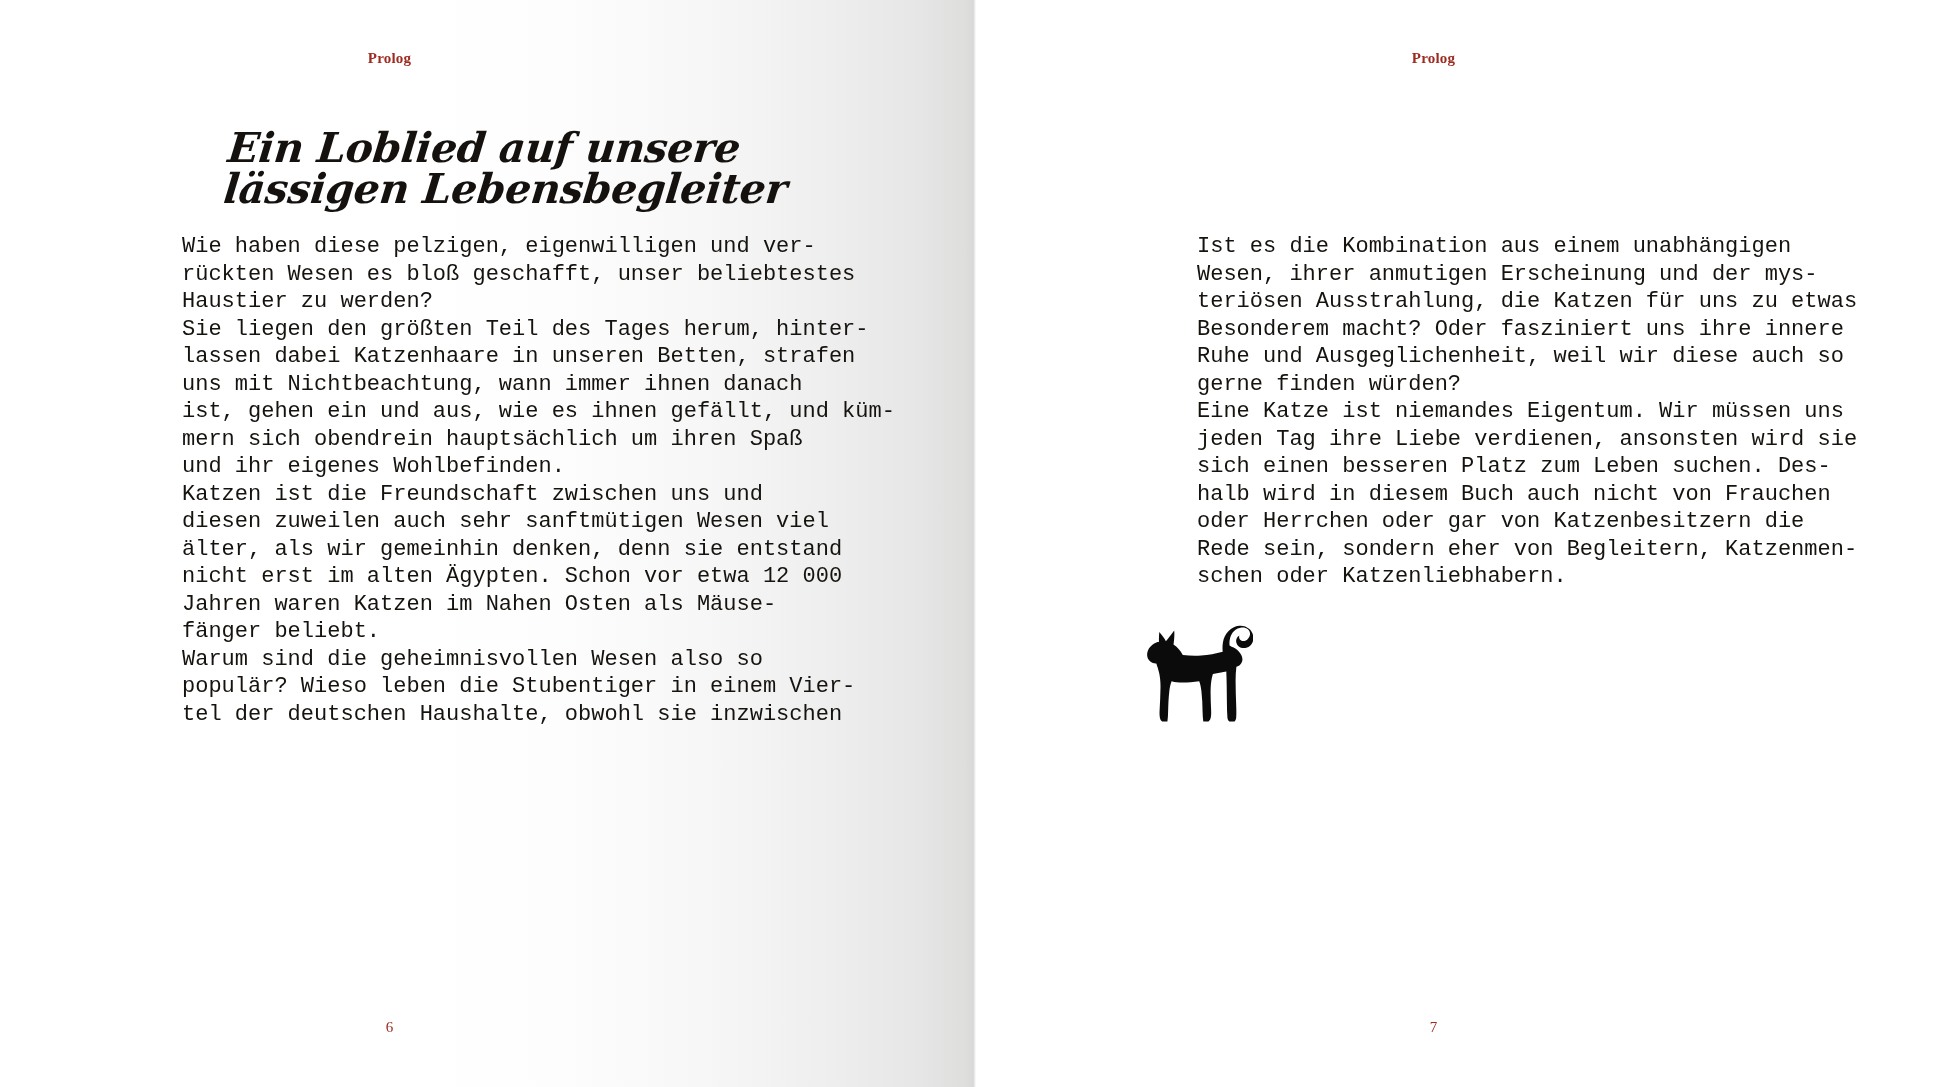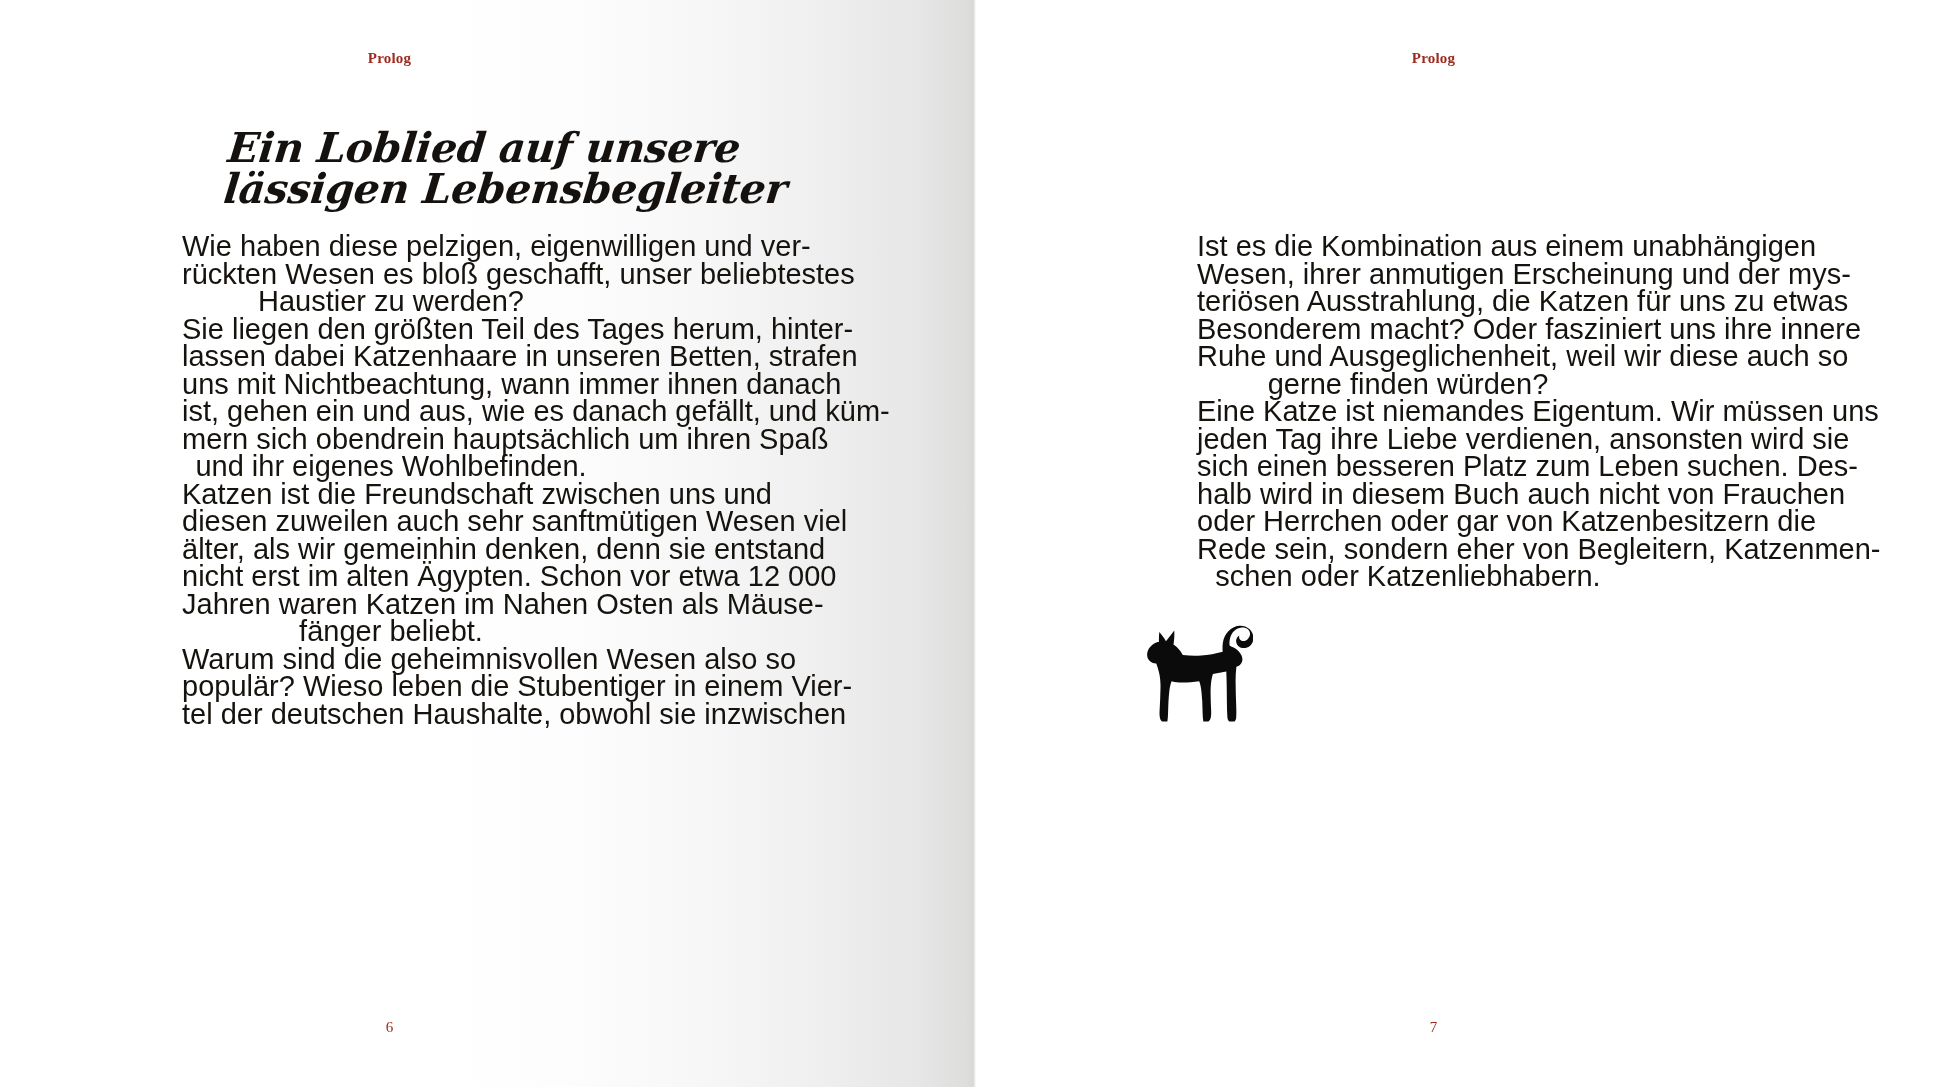"Wie haben diese pelzigen, eigenwilligen" .body-text { font-family: Liberation Sans, sans-serif -> Liberation Mono, monospace; font-size: 29px -> 22px; text-align: center -> left }
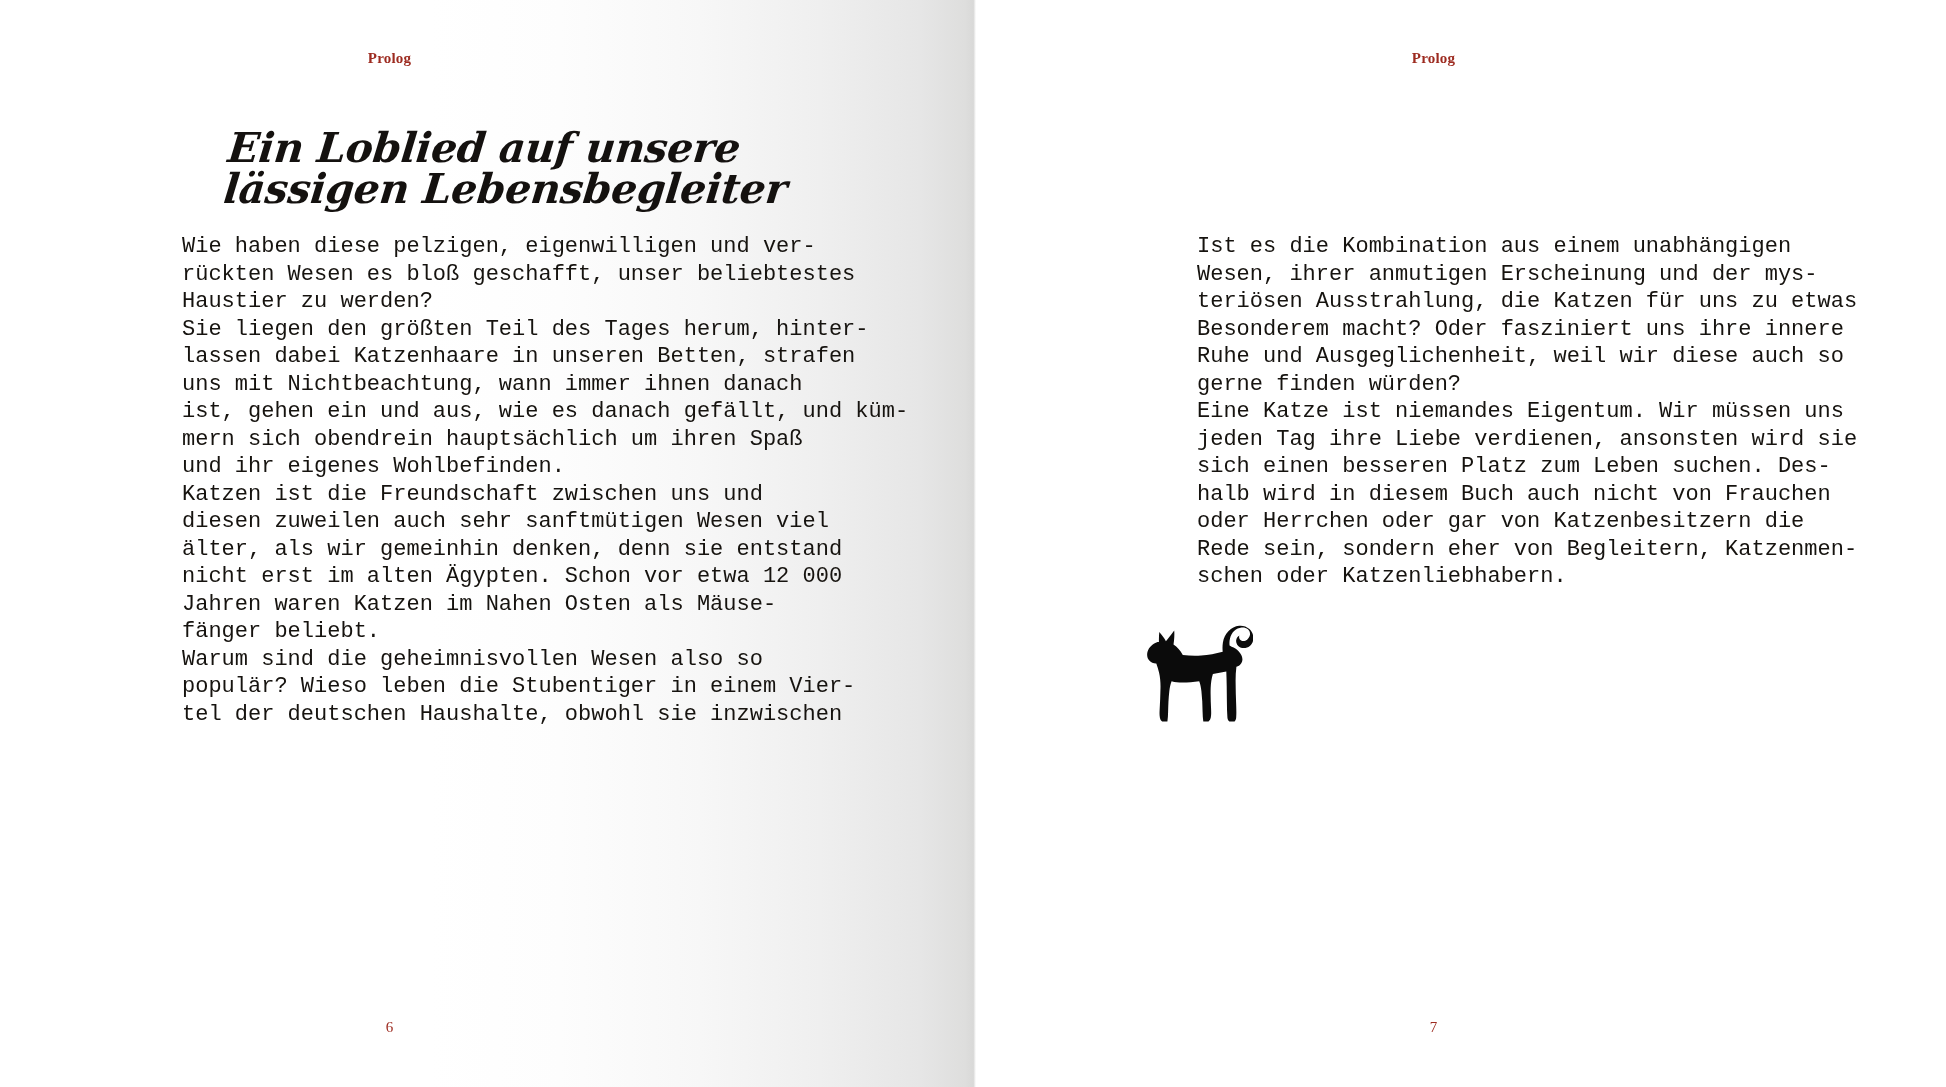"ist, gehen ein und aus," span.ln { text: danach -> ihnen }
